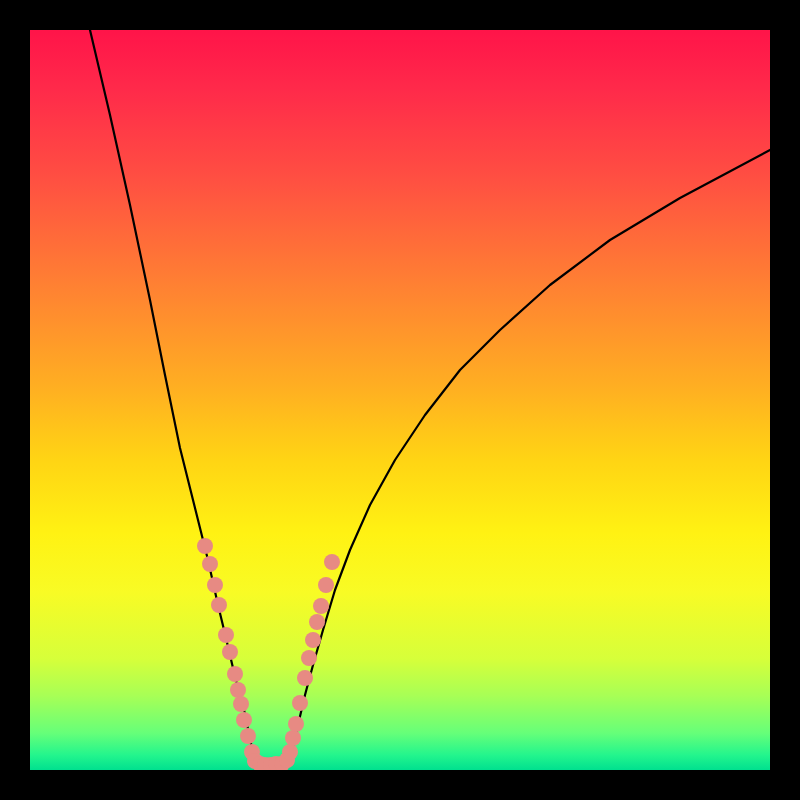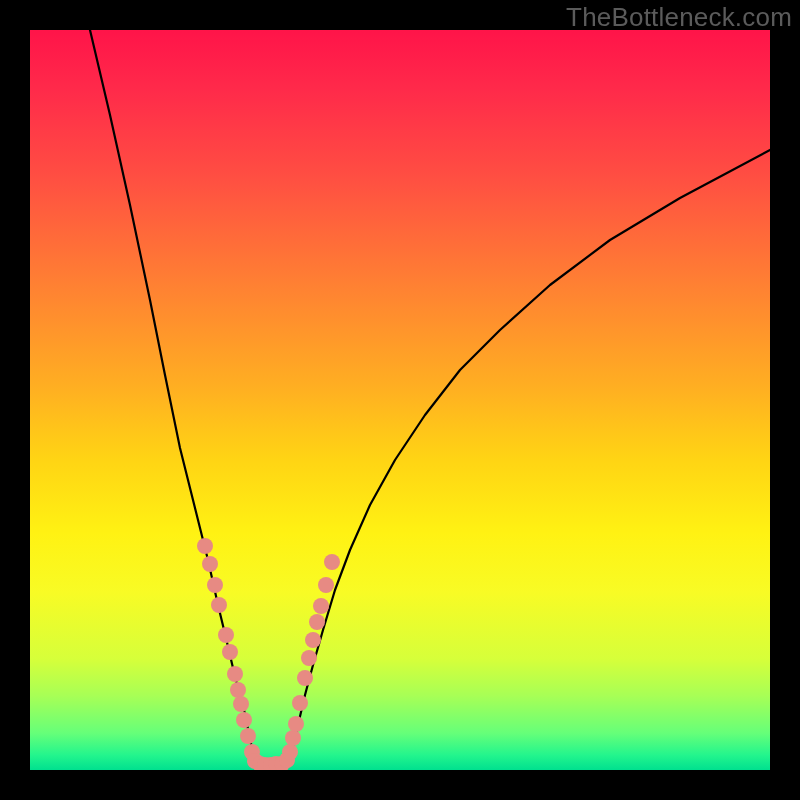"TheBottleneck.com" div.watermark { html: <div>TheBottleneck.com</div> -> none }
